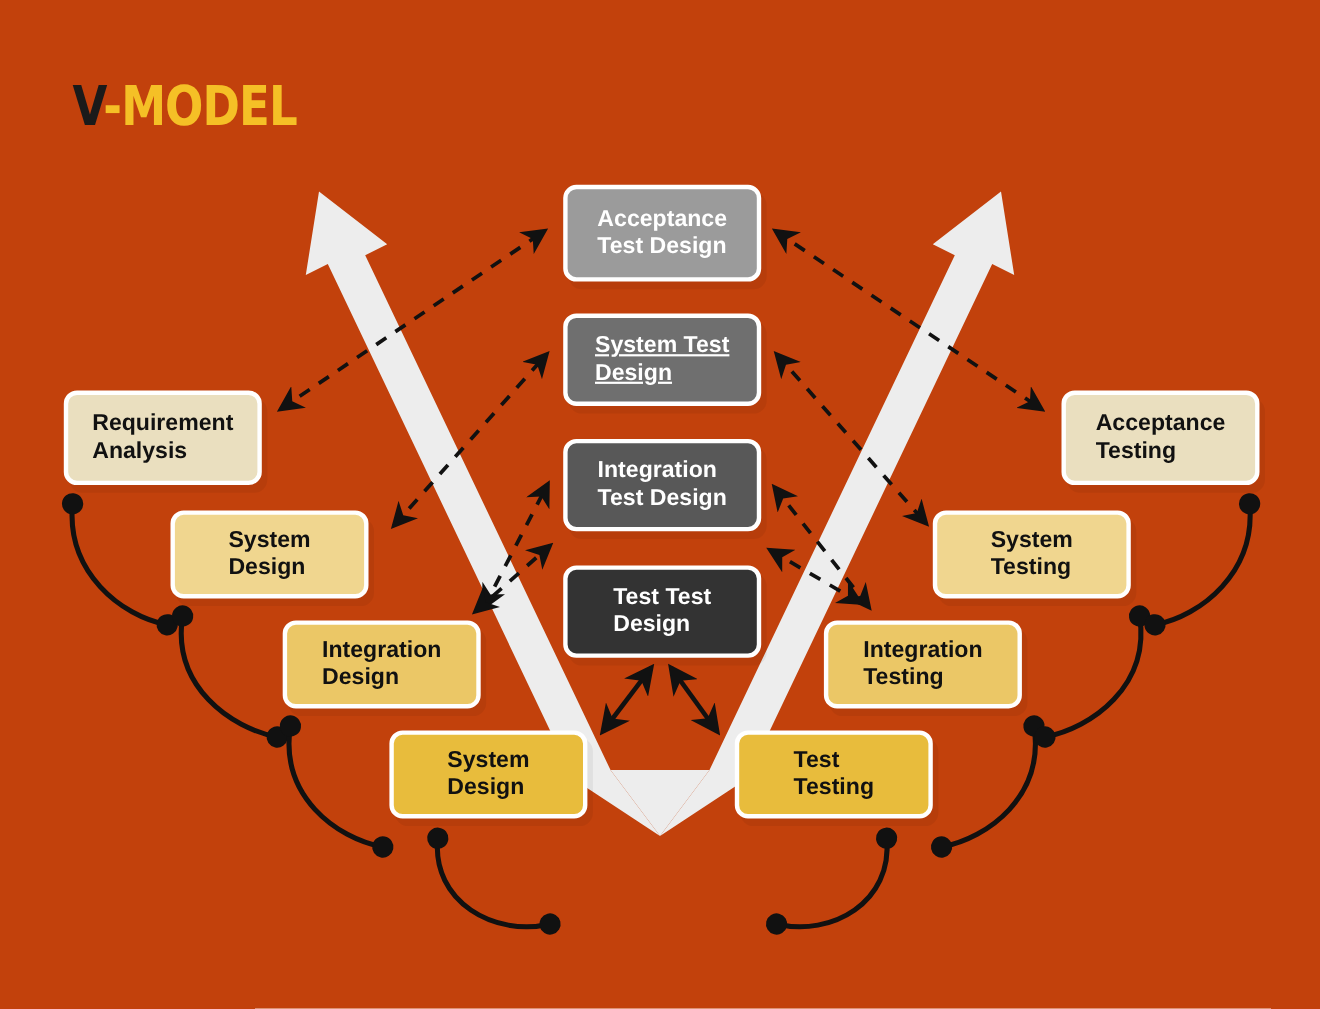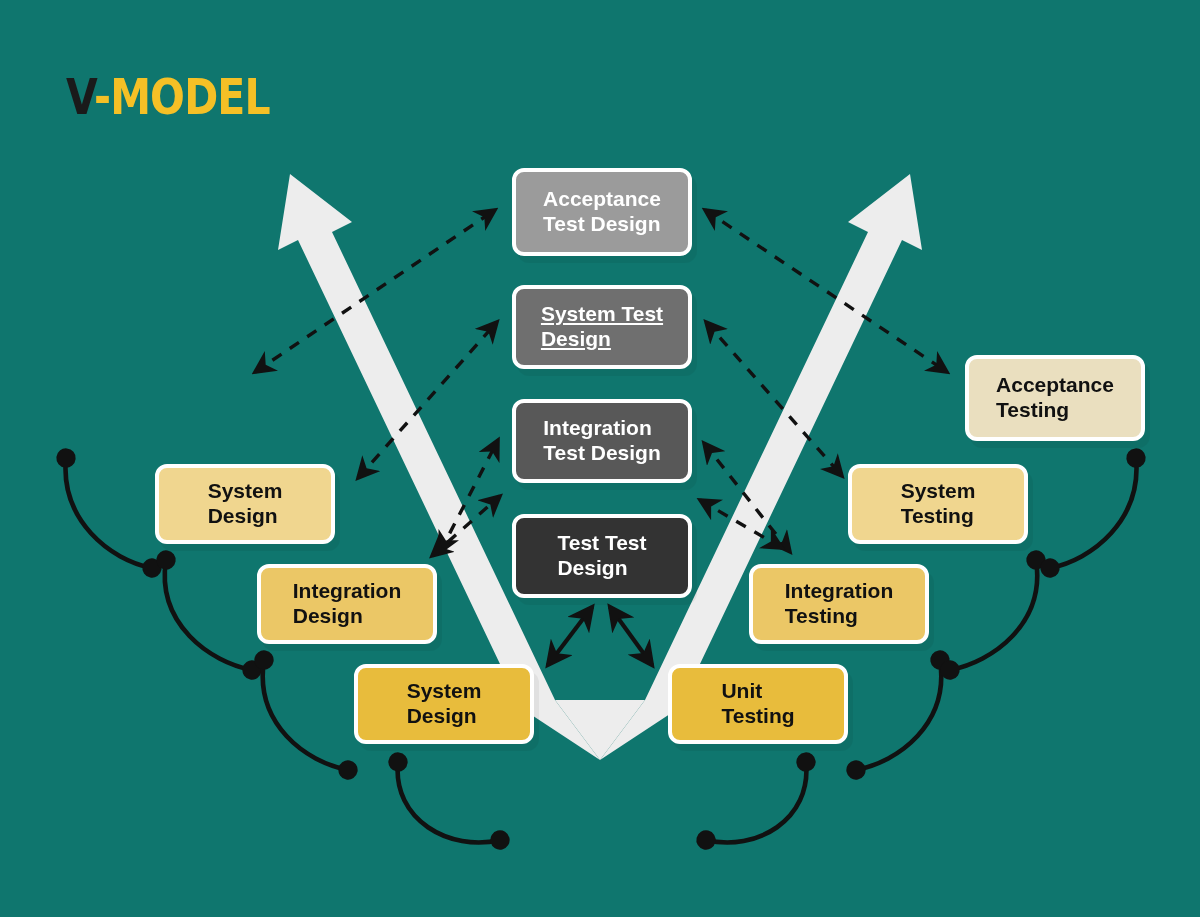"V-MODEL" #canvas { background: #0f766e -> #c2410c }
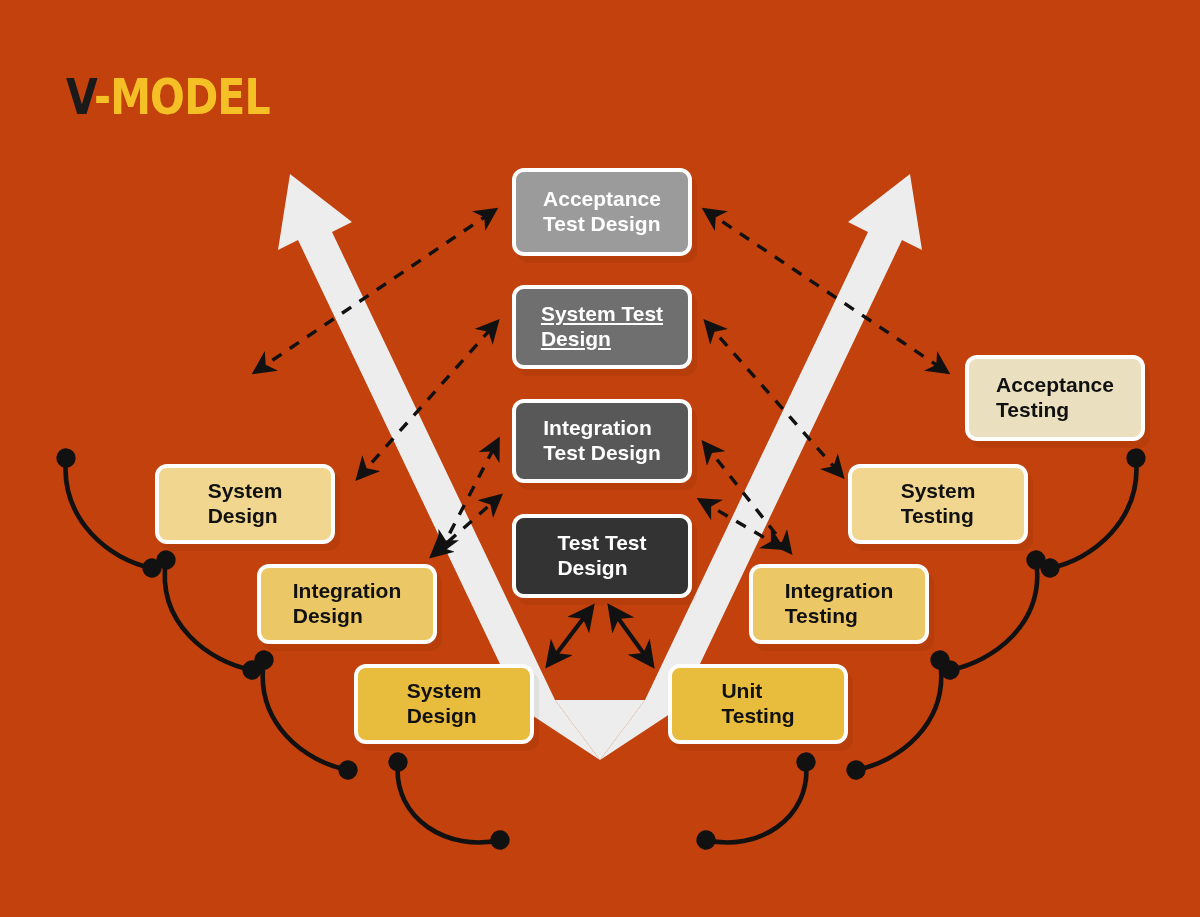"Requirement" div.node { html: none -> <div> <div> <span>Requirement</span> <span>Analysis</span> </div> </div> }
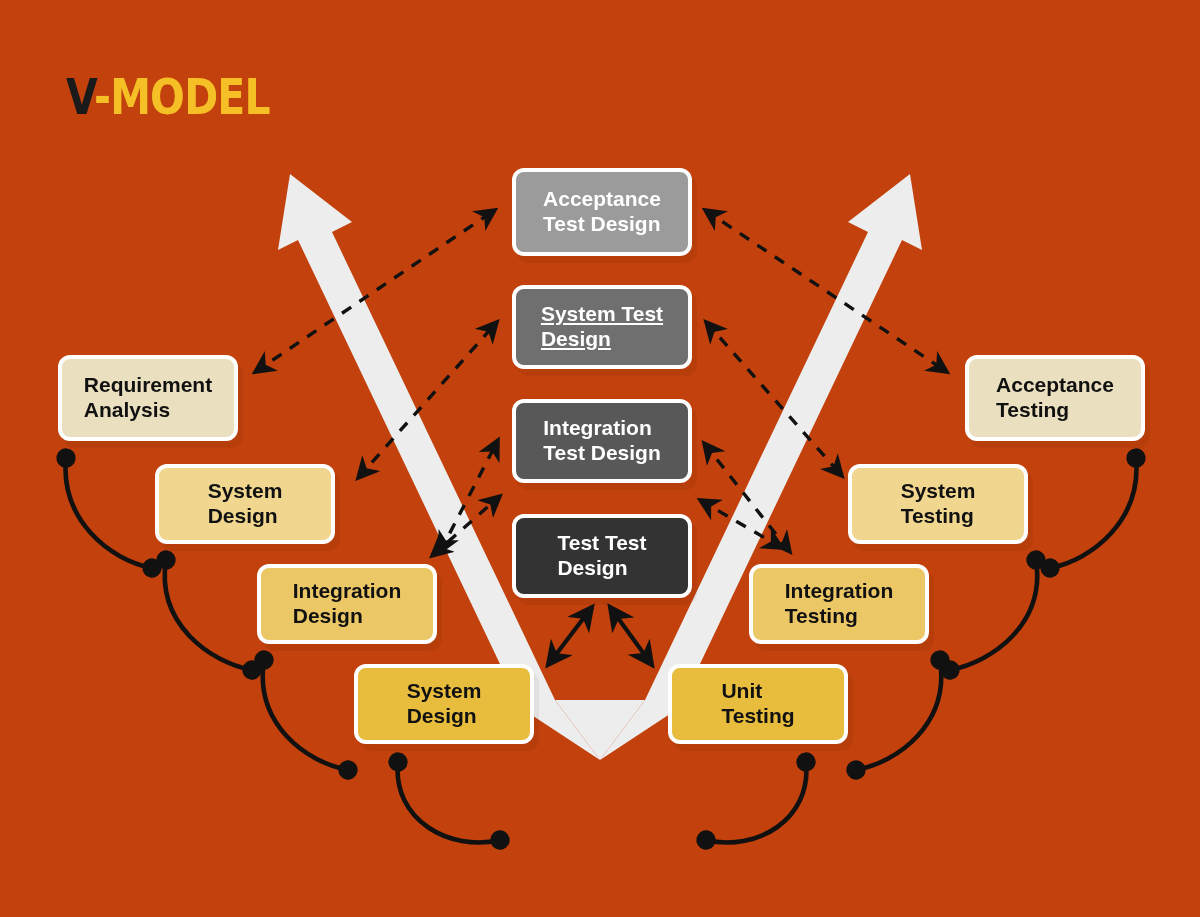"Unit" span.label { text: Unit -> Test }
